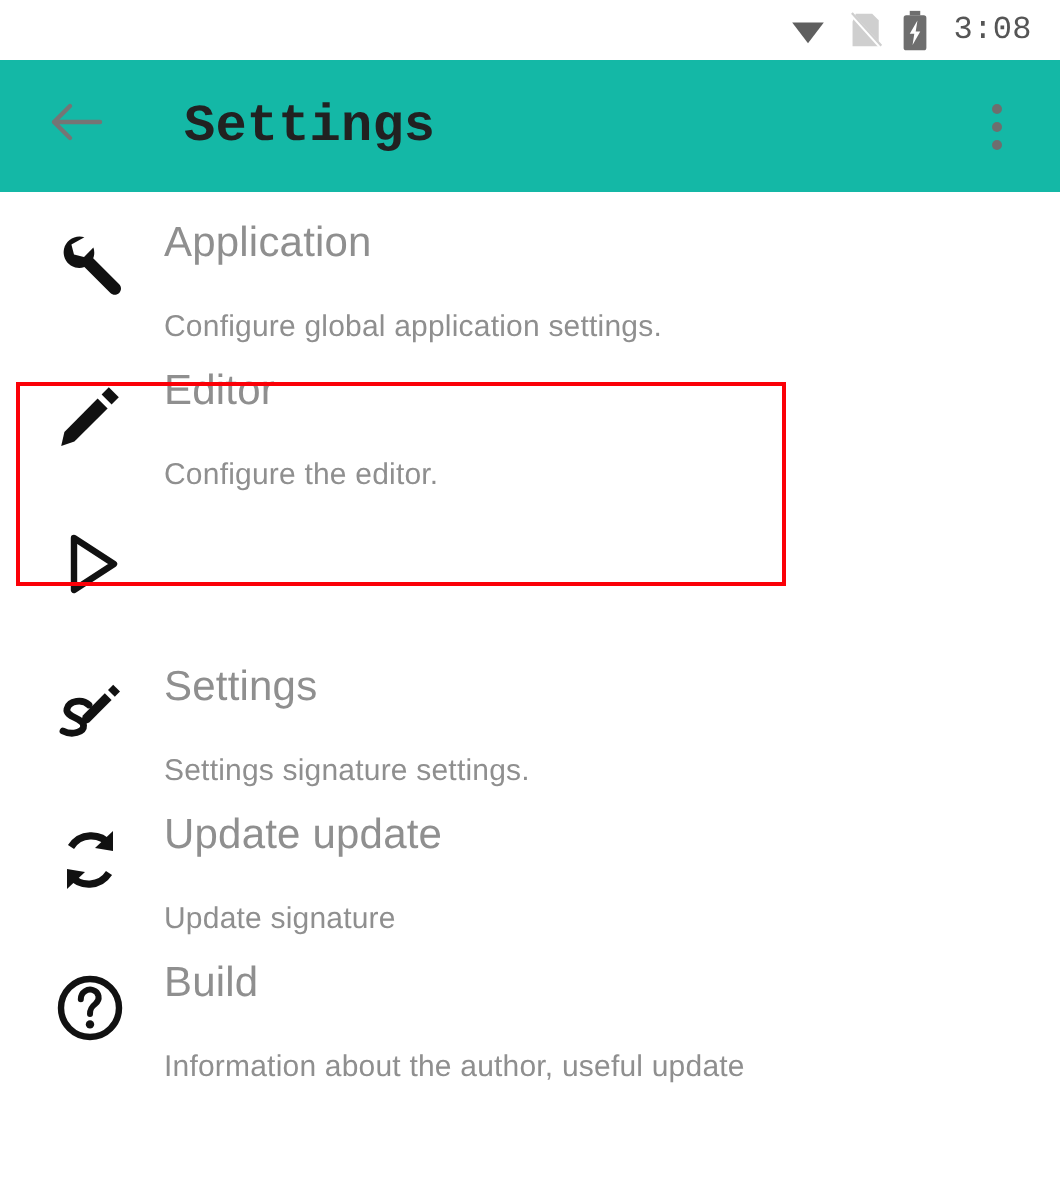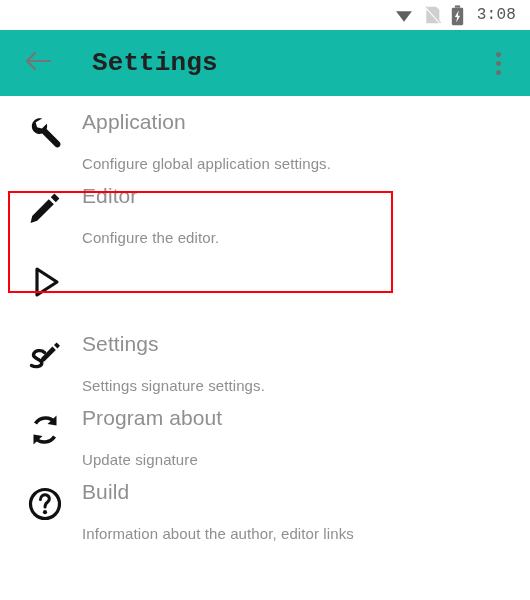"Program about" div.row-title { text: Program about -> Update update }
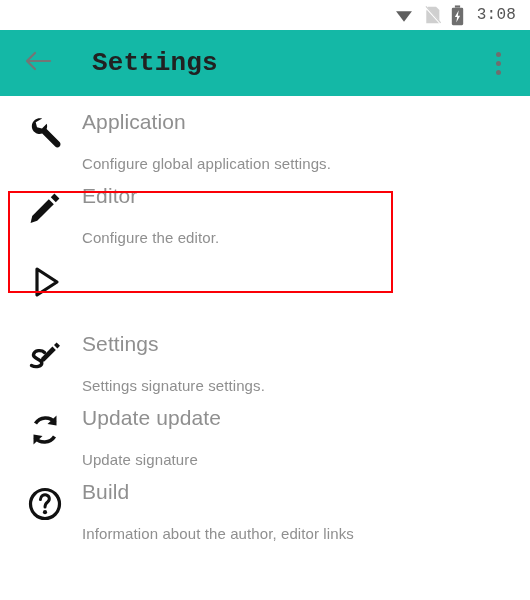"Information about the author, editor" div.row-sub { text: editor links -> useful update }
